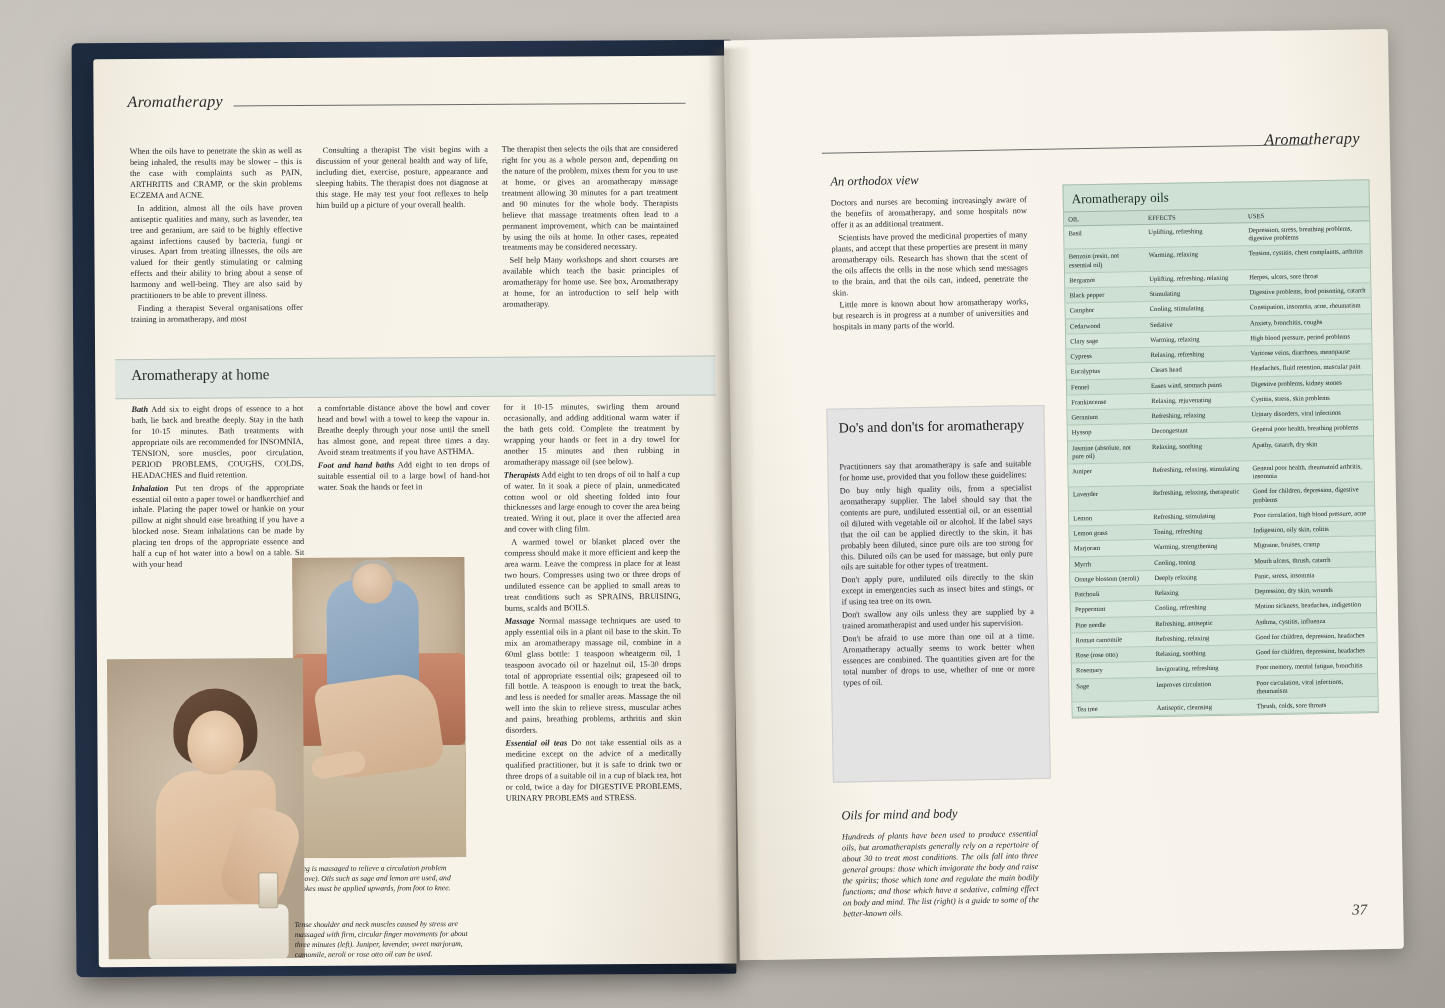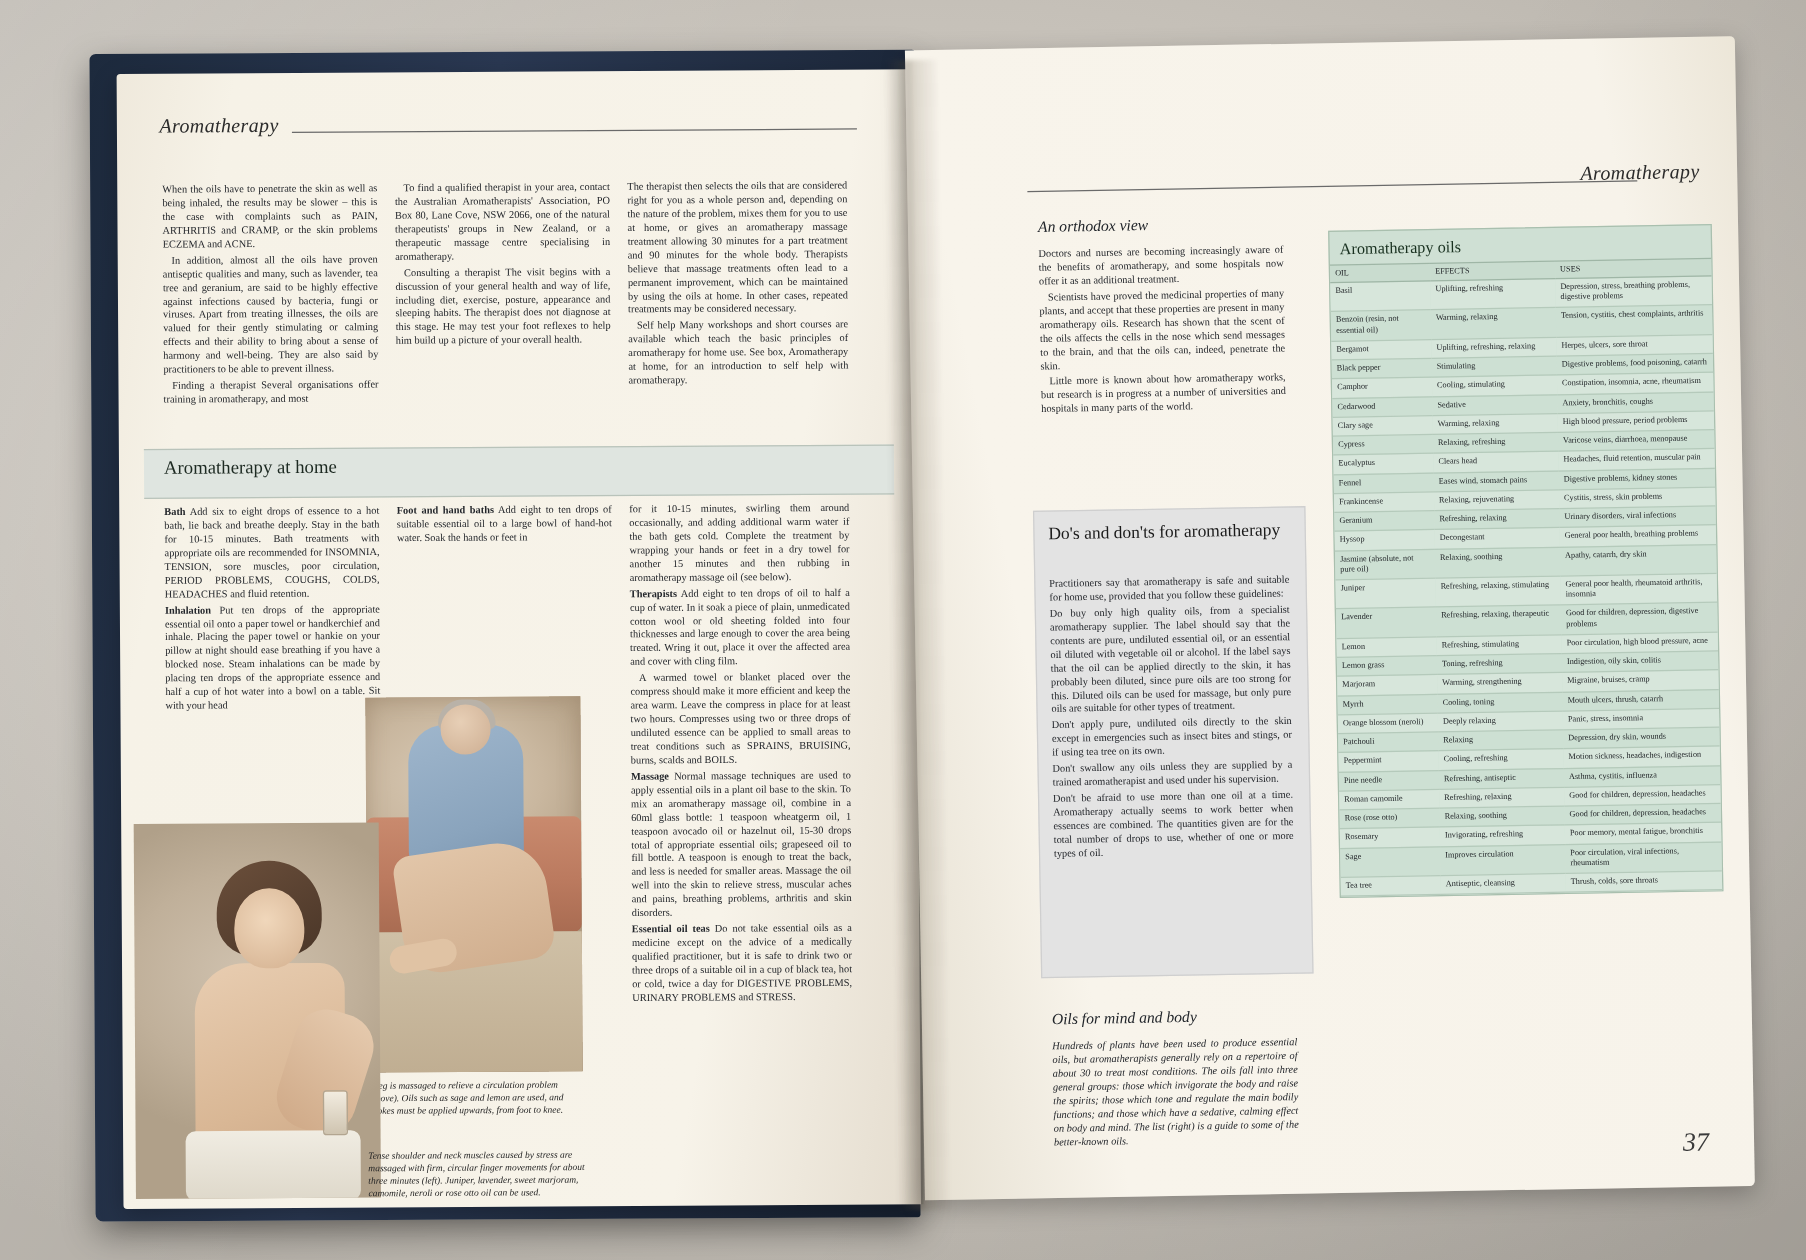"To find a qualified therapist" p { html: <p>To find a qualified therapist in your area, contact the Australian Aromatherapists' Association, PO Box 80, Lane Cove, NSW 2066, one of the natural therapeutists' groups in New Zealand, or a therapeutic massage centre specialising in aromatherapy.</p> -> none }
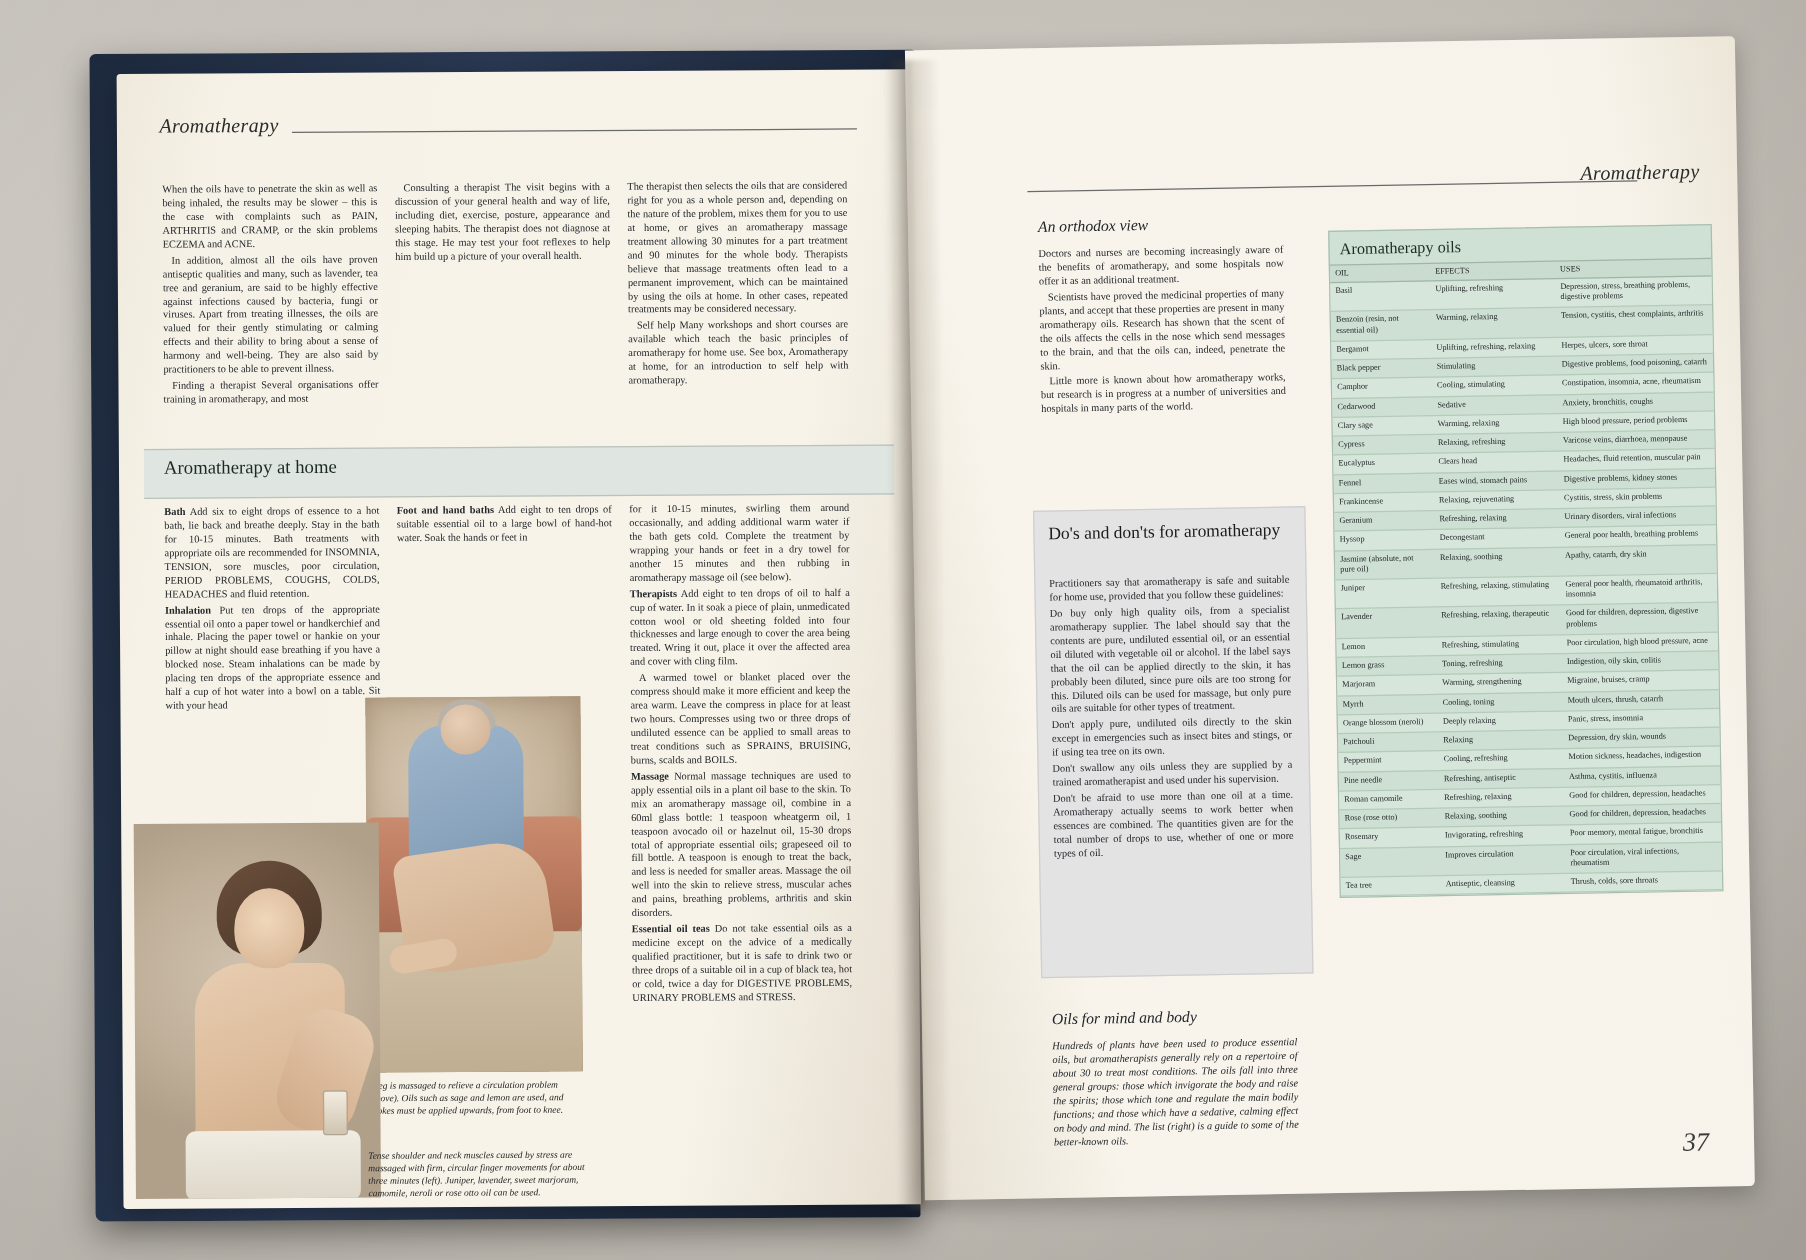"Bath" b { font-style: none -> italic }
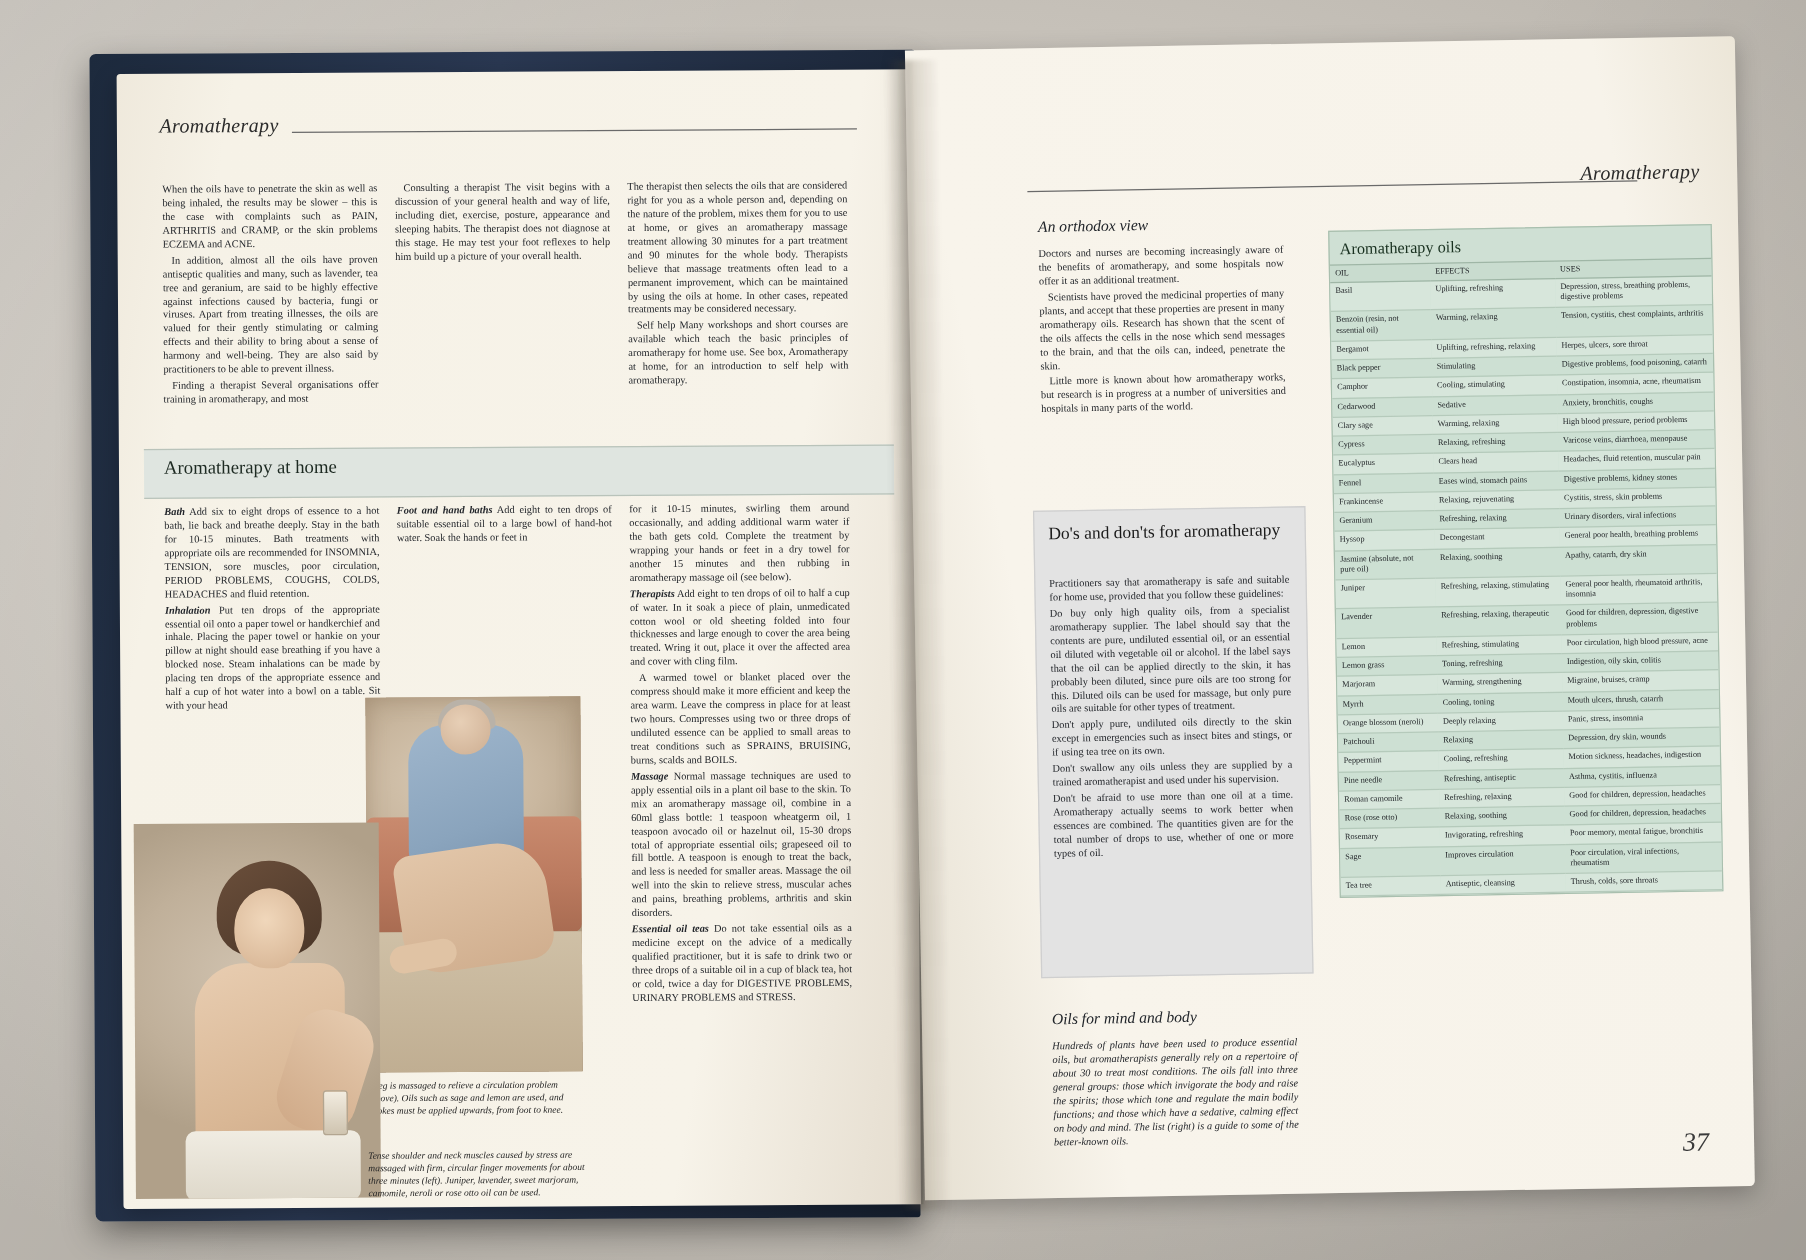"a comfortable distance above the" p.noind { html: none -> <p>a comfortable distance above the bowl and cover head and bowl with a towel to keep the vapour in. Breathe deeply through your nose until the smell has almost gone, and repeat three times a day. Avoid steam treatments if you have ASTHMA.</p> }
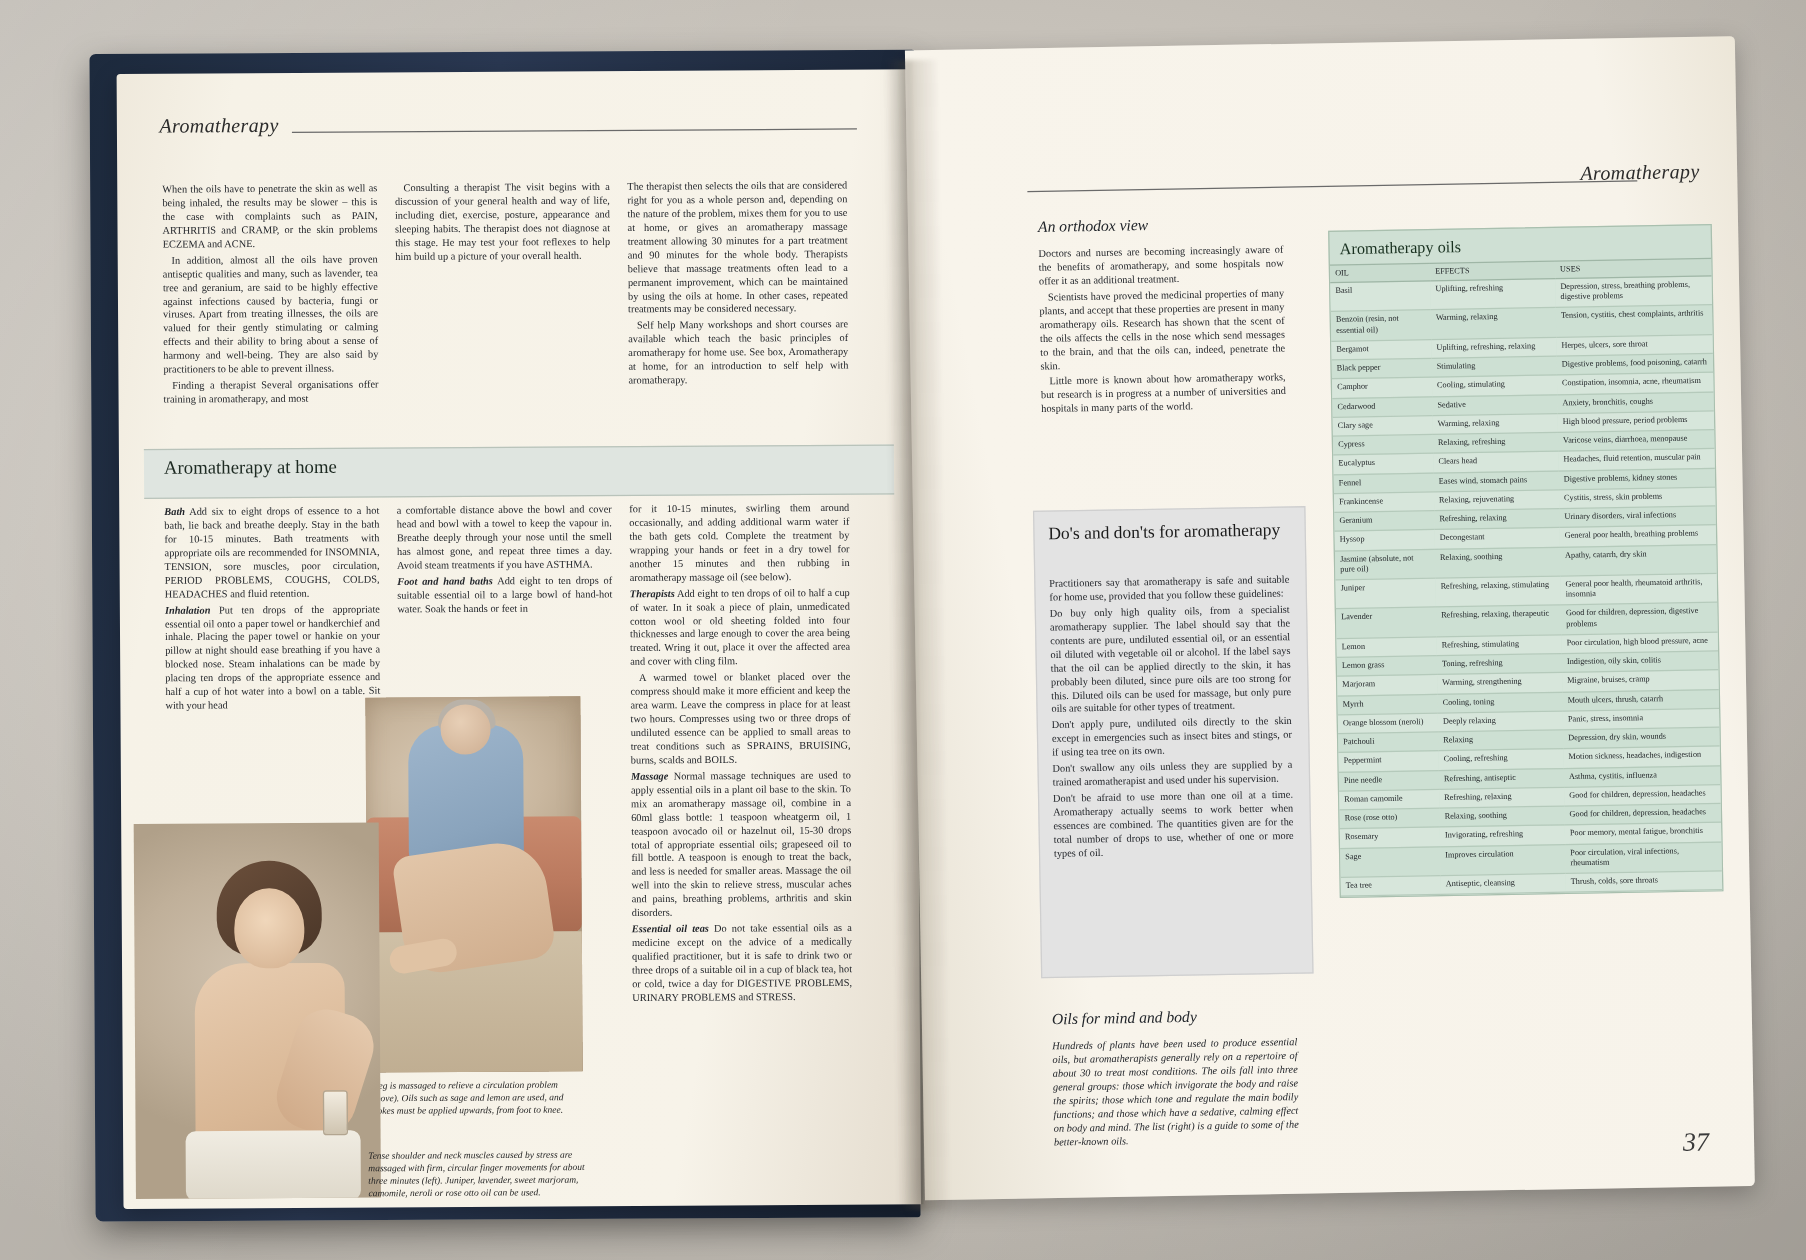"37" .pageno { font-size: 21px -> 15px }
